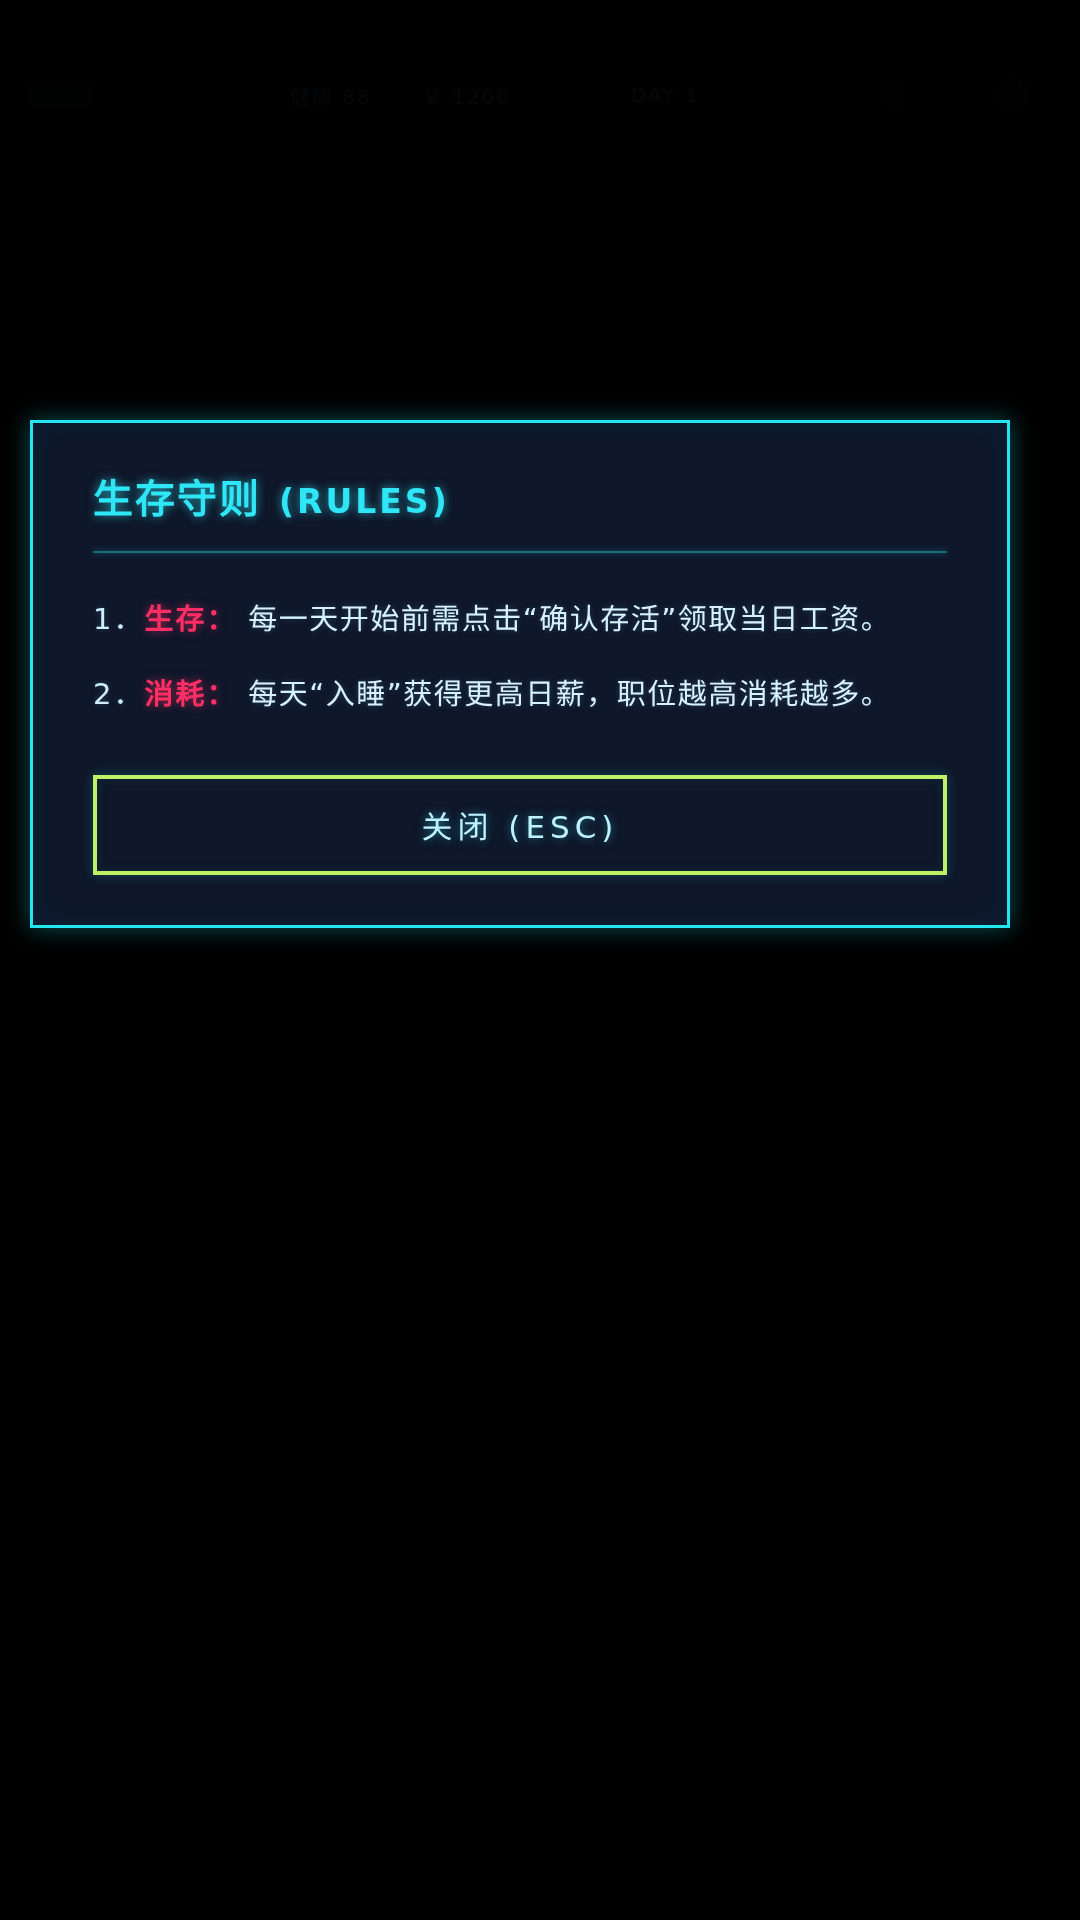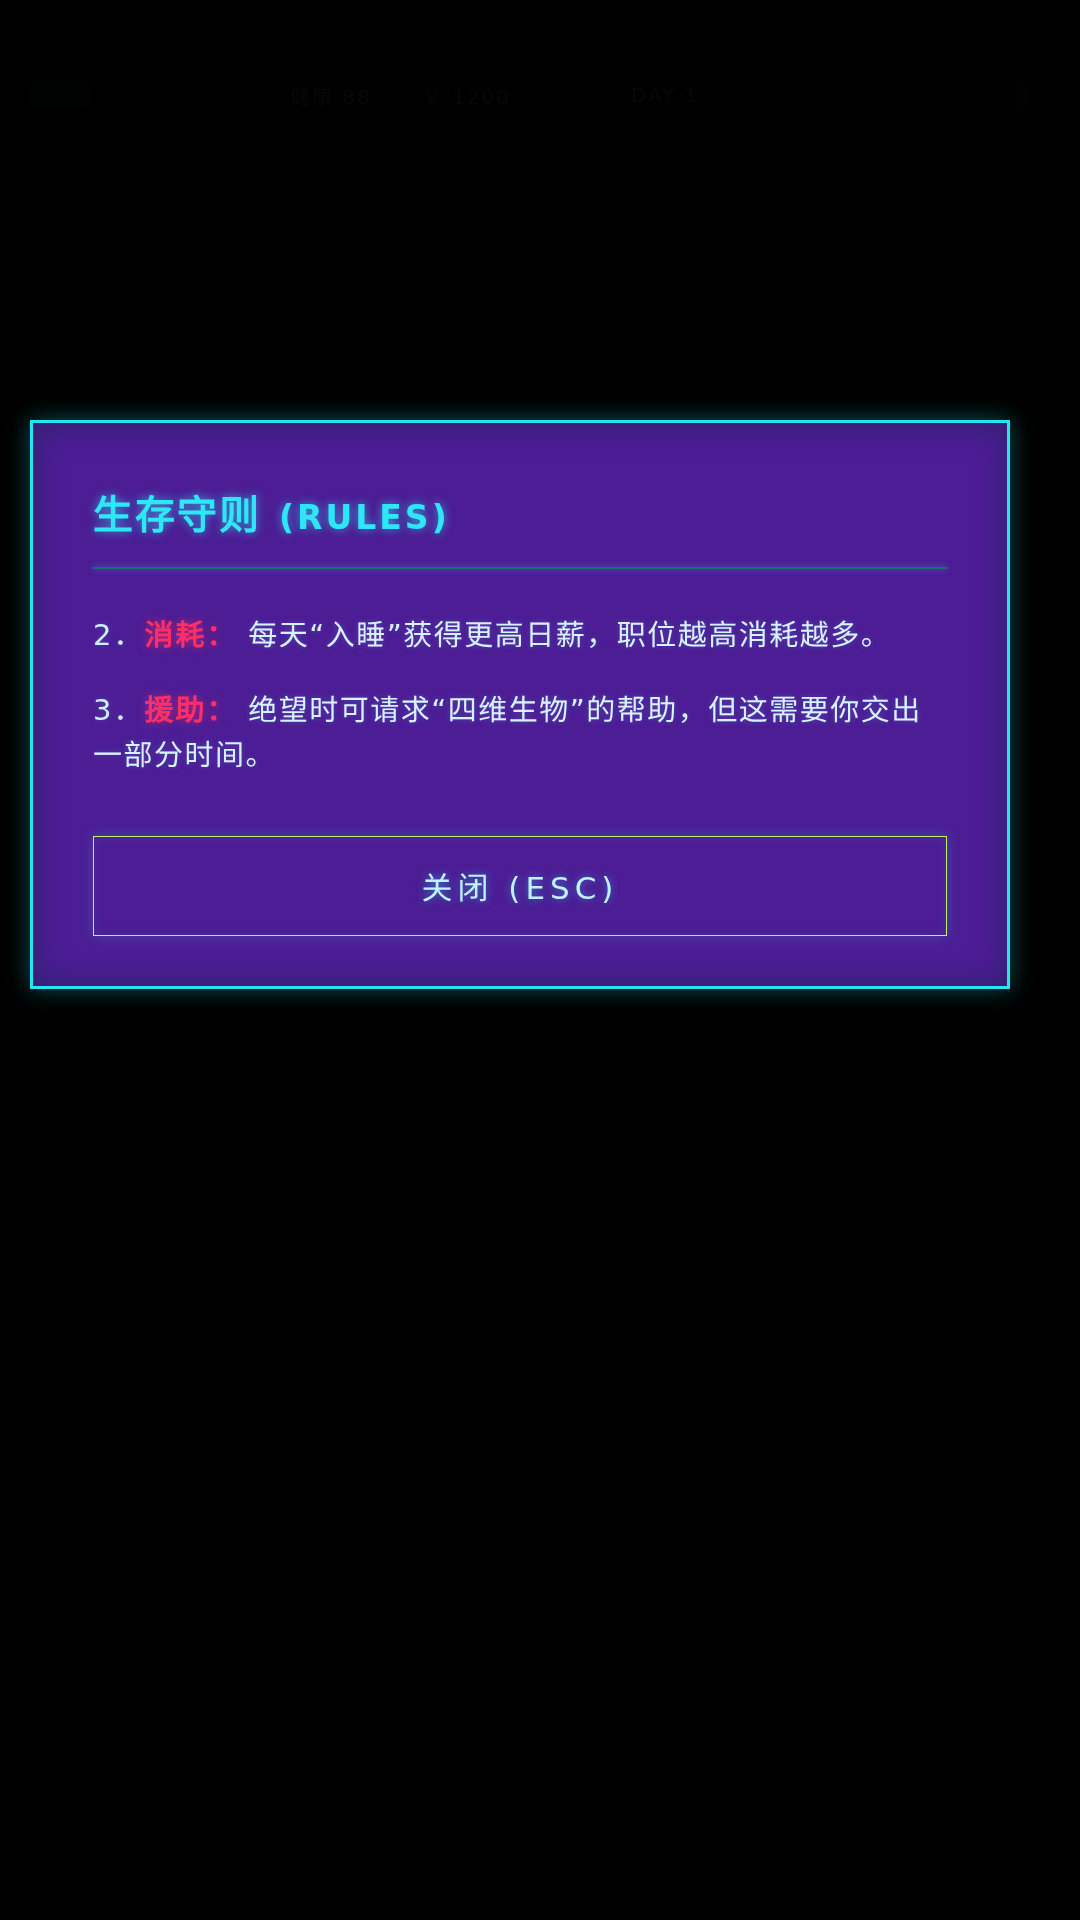"生存守则 (RULES)" #rules-modal { background: #4c1d95 -> #0f172a; padding: 60px 60px 50px 60px -> 44px 60px 50px 60px }
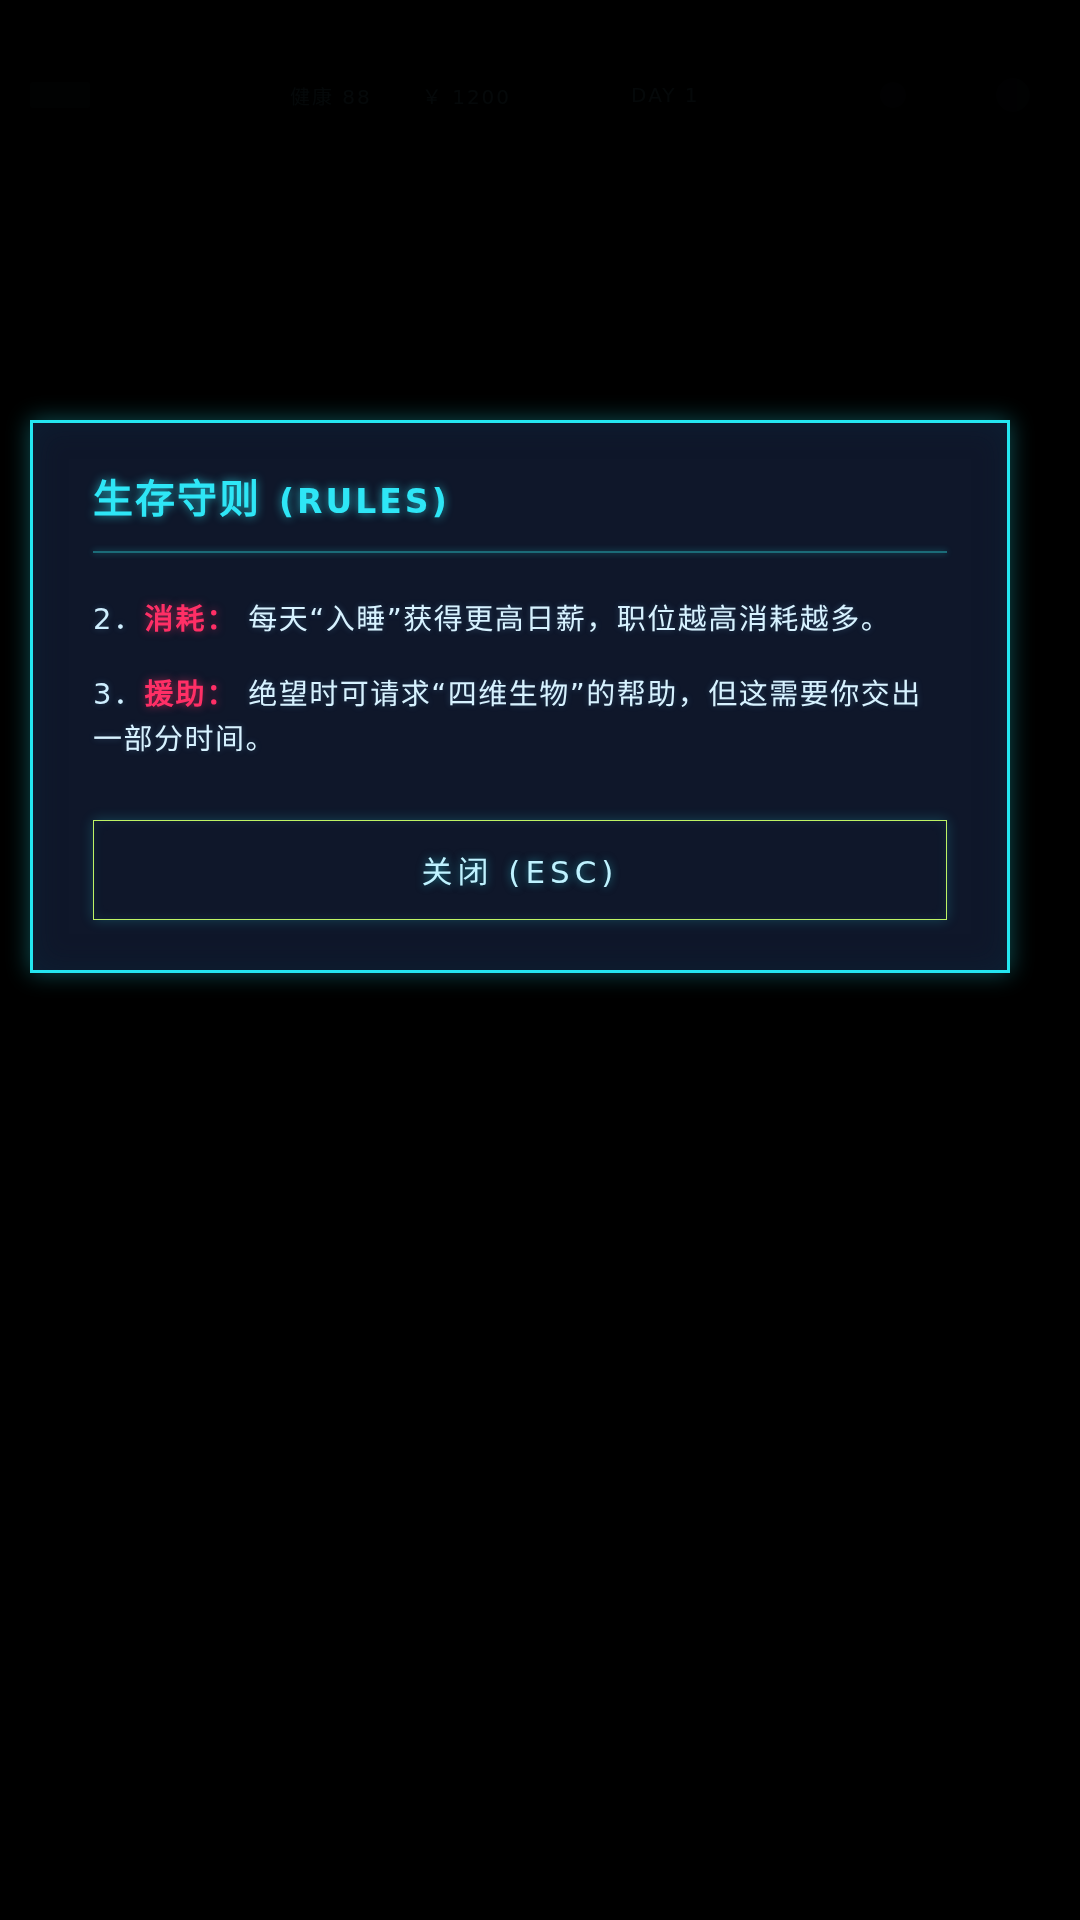"1．生存： 每一天开始前需点击“确认存活”领取当日工资。" div.rule-row { html: none -> <div> <span>1．</span><span>生存：</span>&nbsp;<span>每一天开始前需点击“确认存活”领取当日工资。</span> </div> }
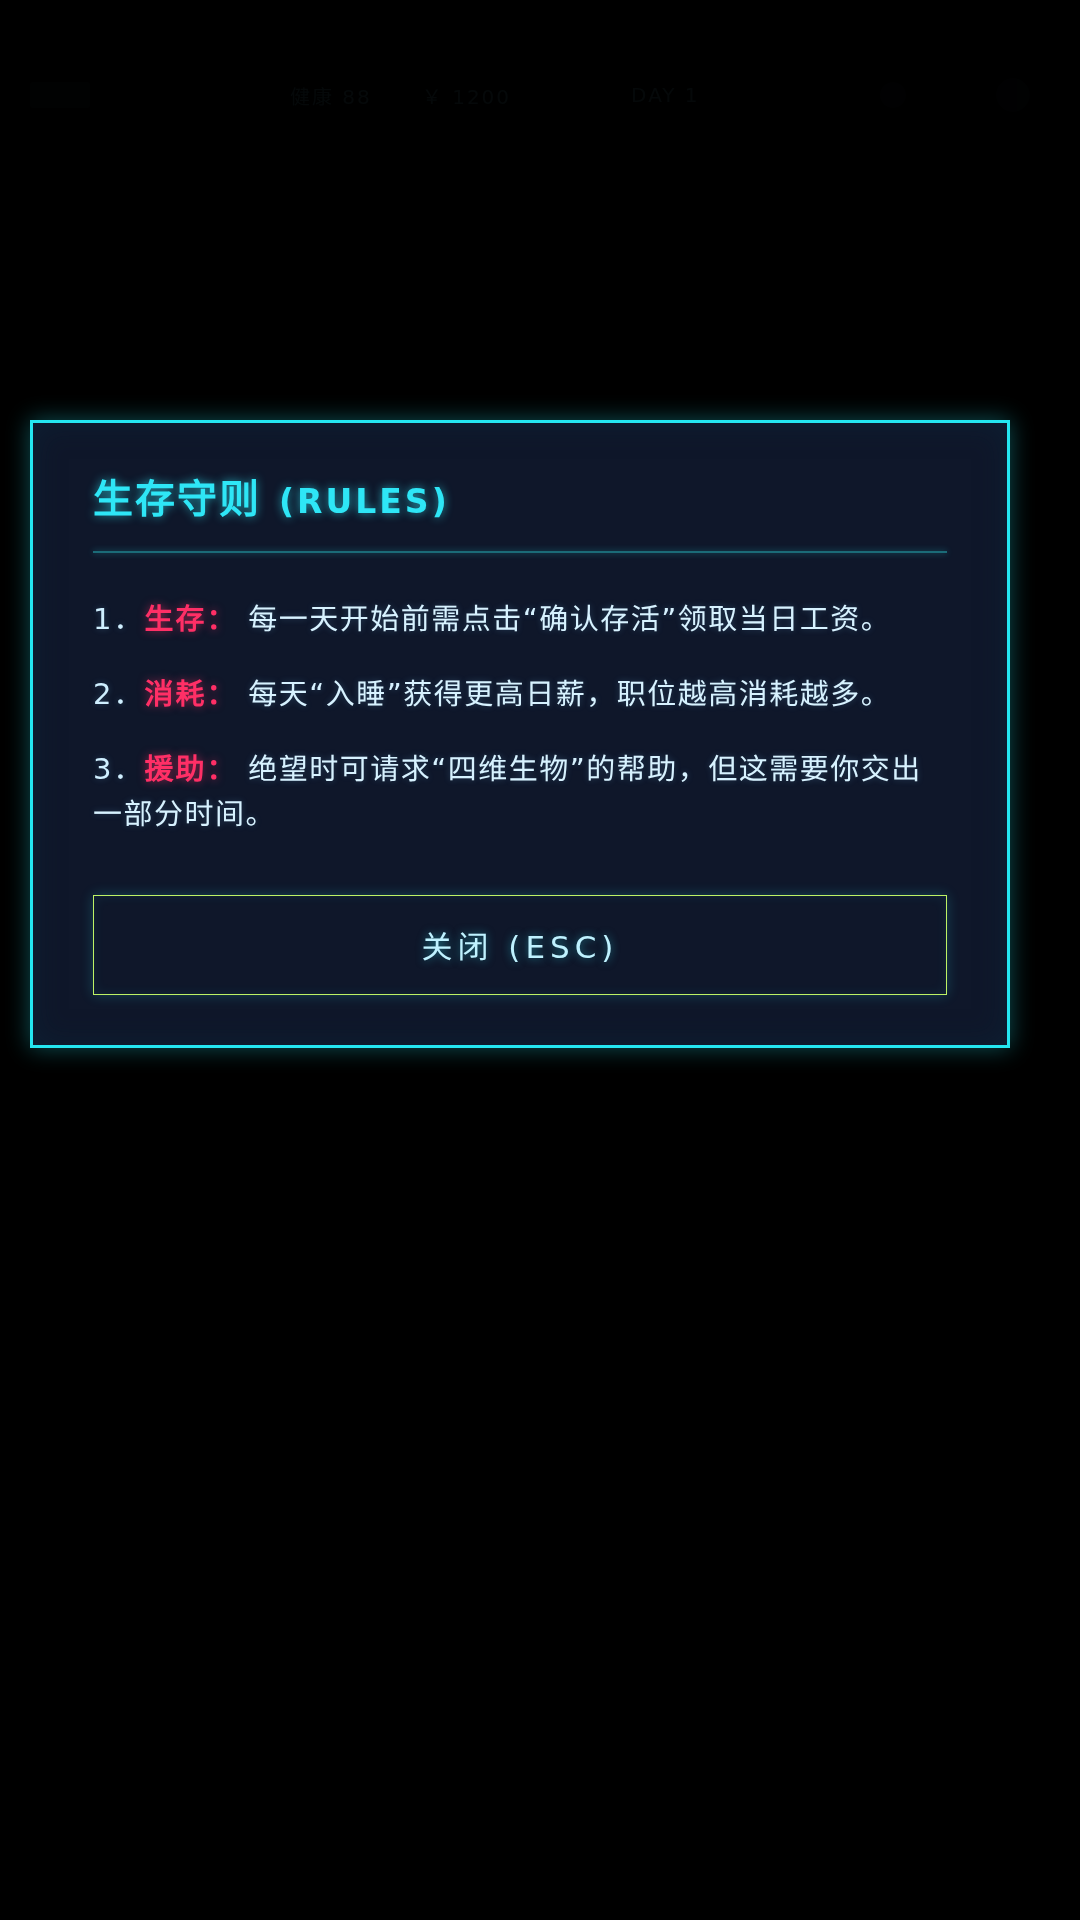"3．援助： 绝望时可请求“四维生物”的帮助，但这需要你交出一部分时间。" div.rule-row { html: <div> <span>3．</span><span>援助：</span>&nbsp;<span>绝望时可请求“四维生物”的帮助，但这需要你交出一部分时间。</span> </div> -> none }
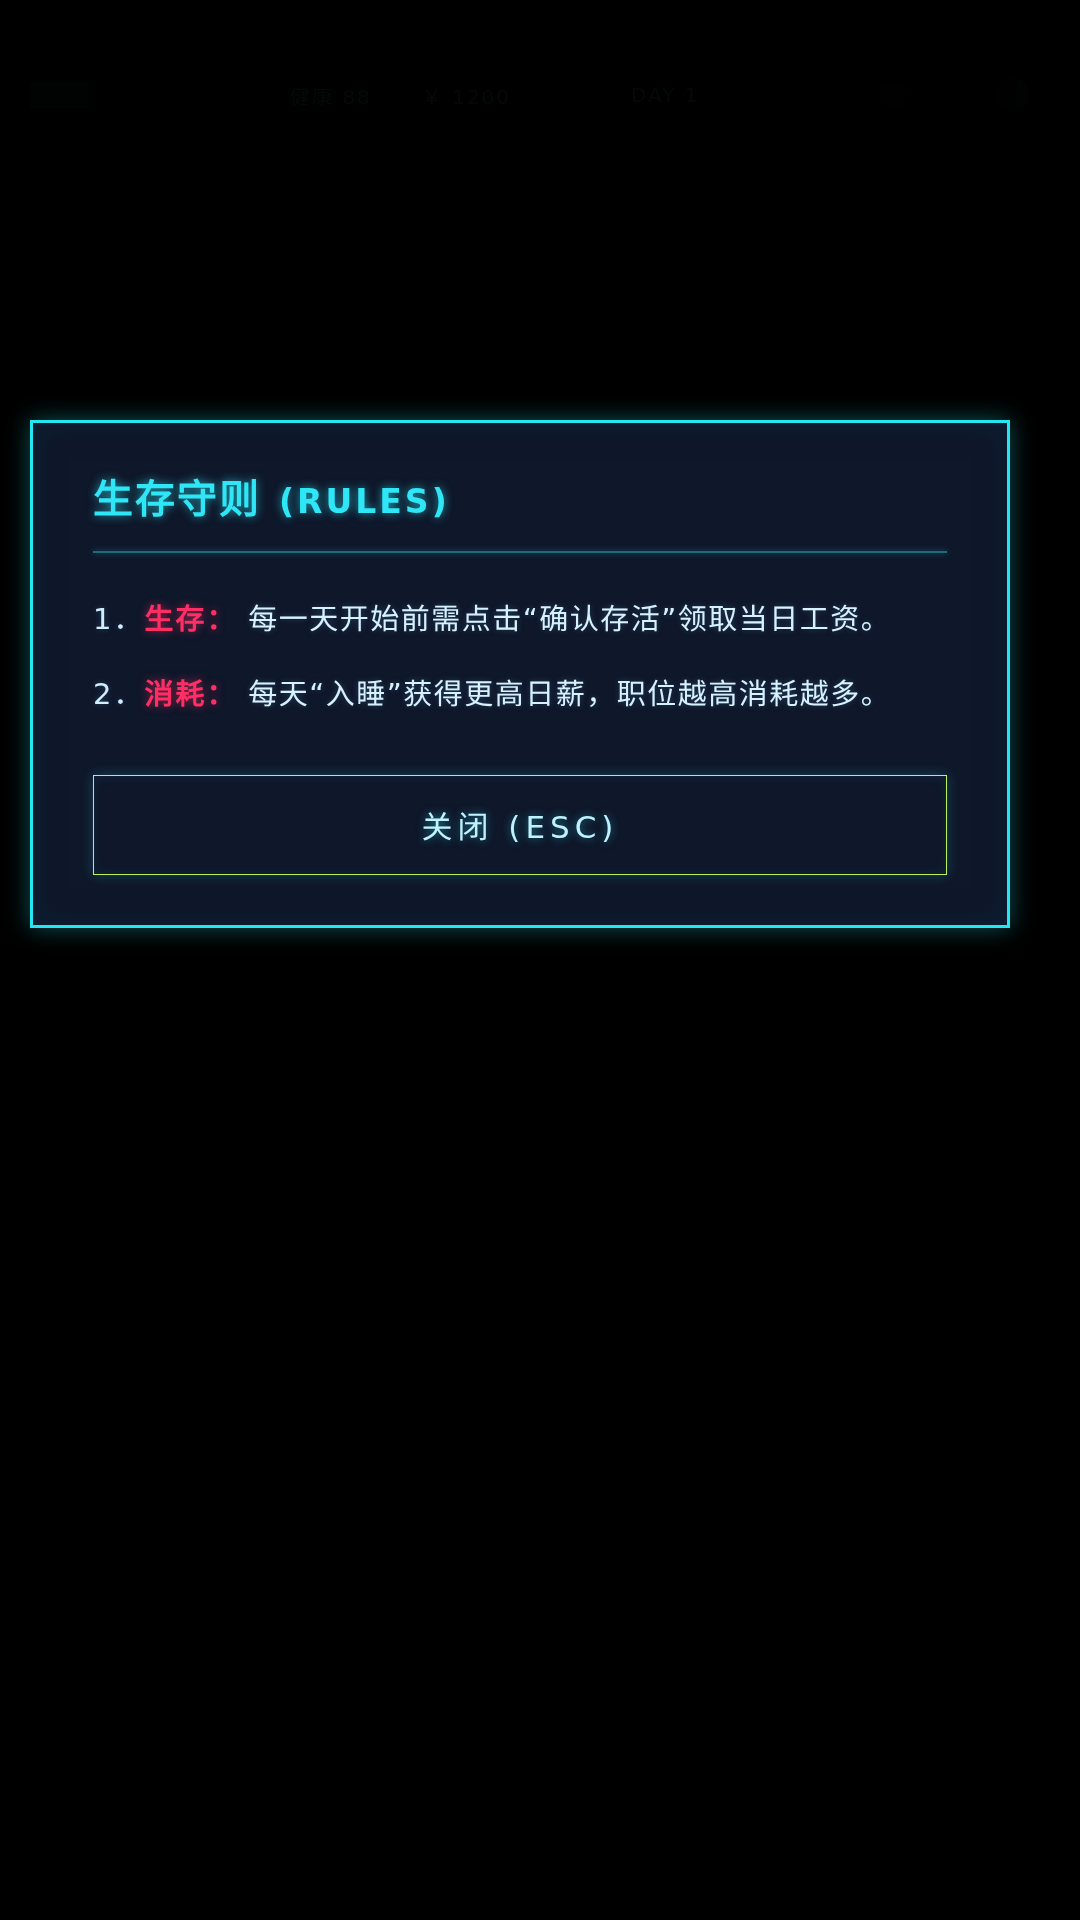"关闭 (ESC)" #close-button { border: 1px solid #bef264 -> 4px solid #bef264 }
